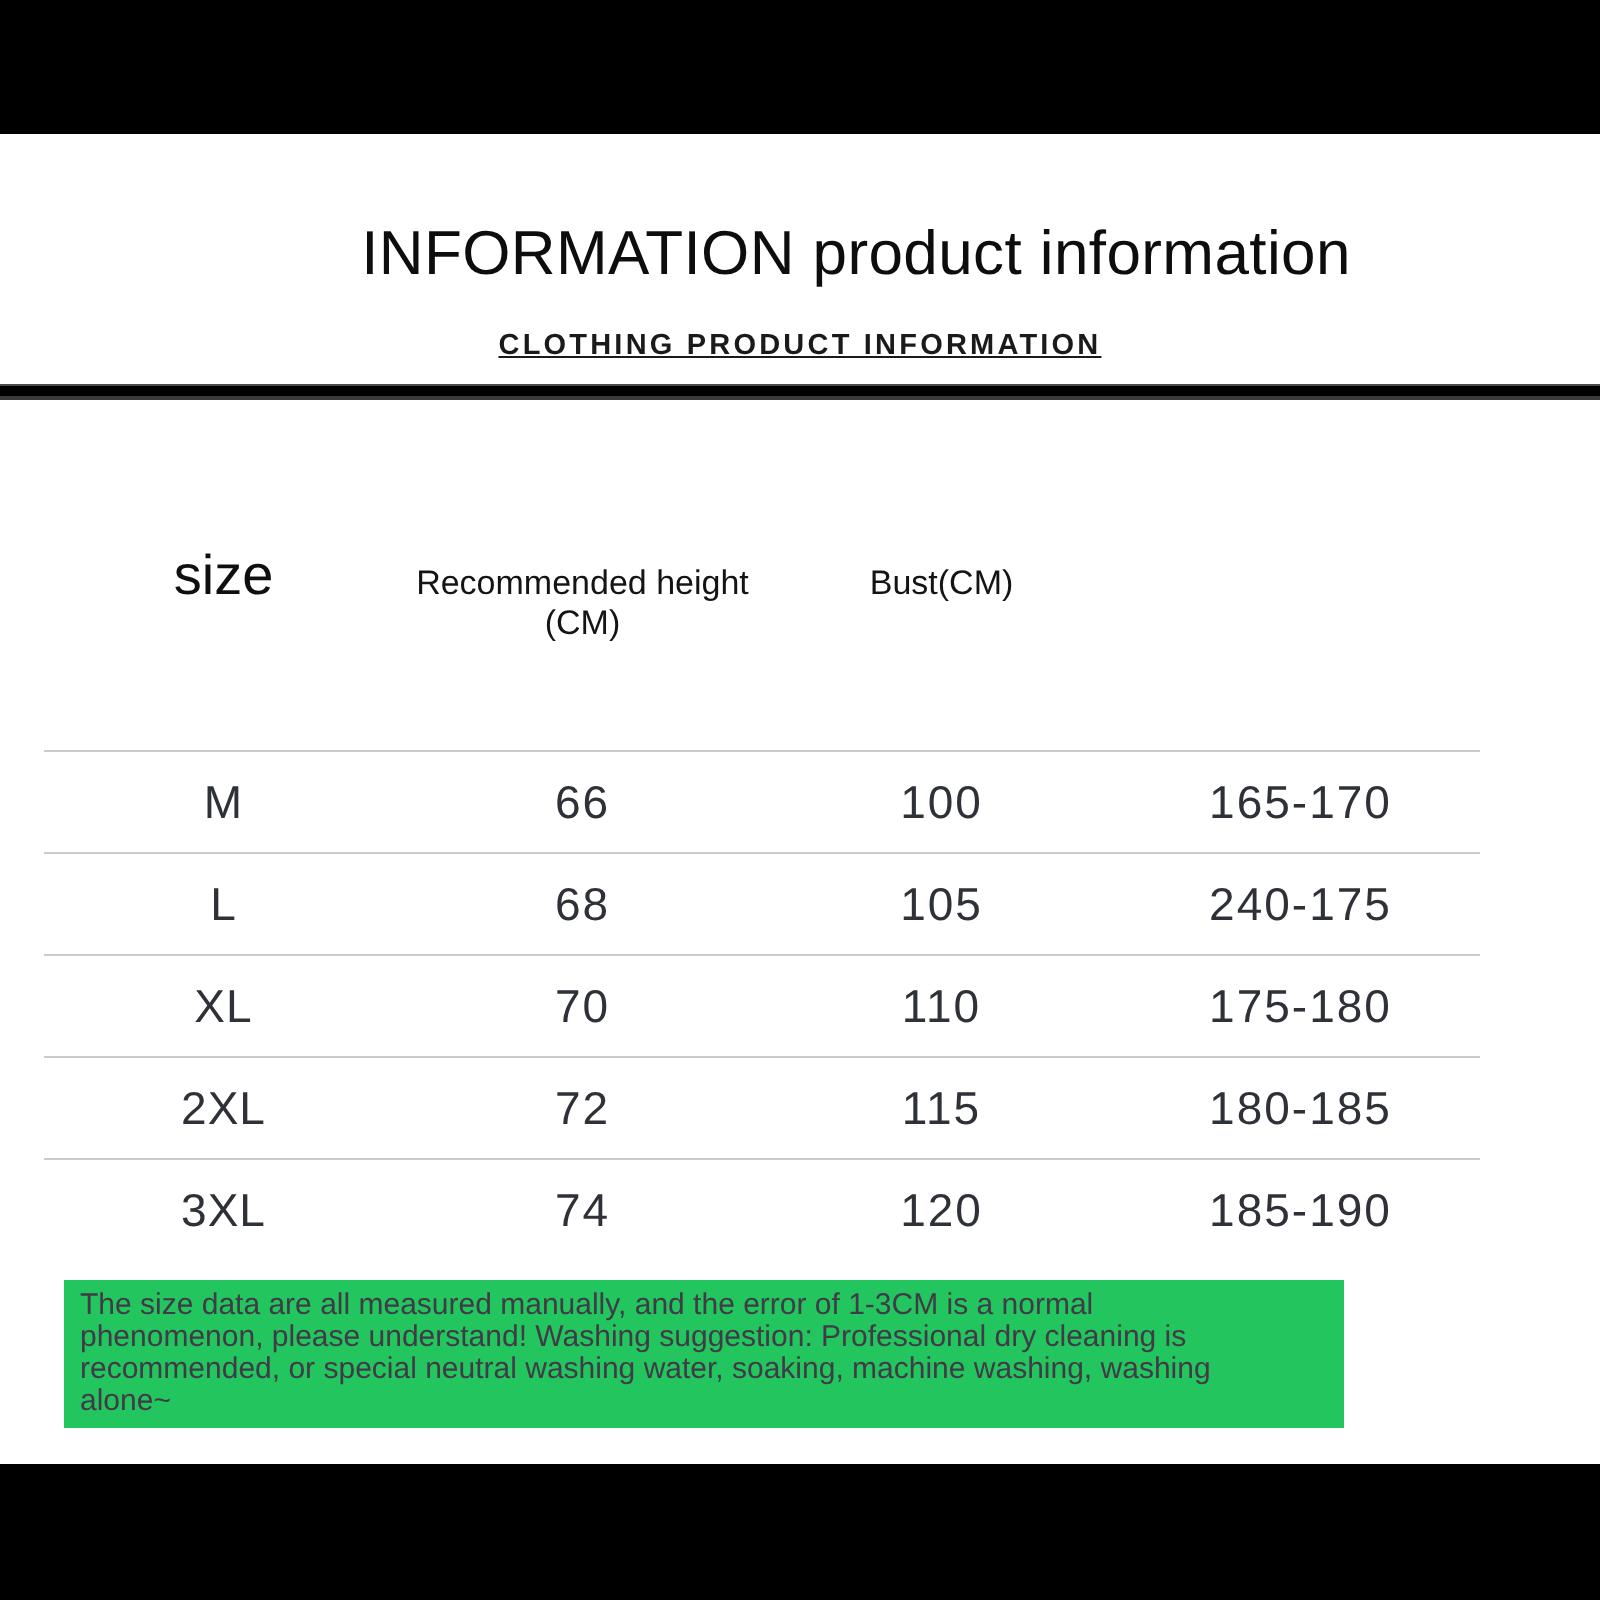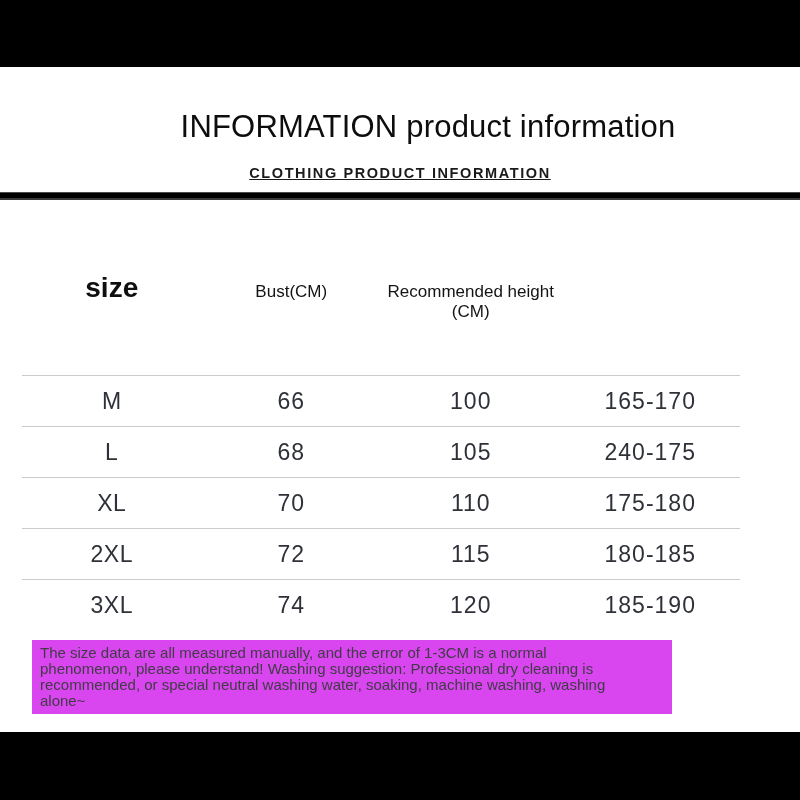"size" .header-cell.size-col { font-weight: 700 -> 400 }
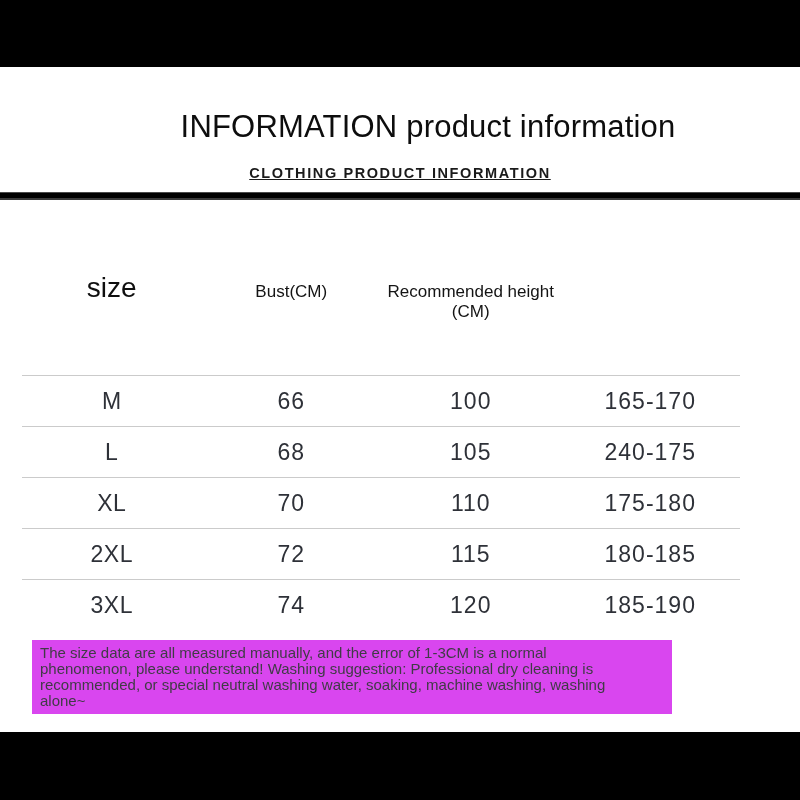"Bust(CM)" div.header-cell { order: before "Recommended height (CM)" -> after "Recommended height (CM)" }
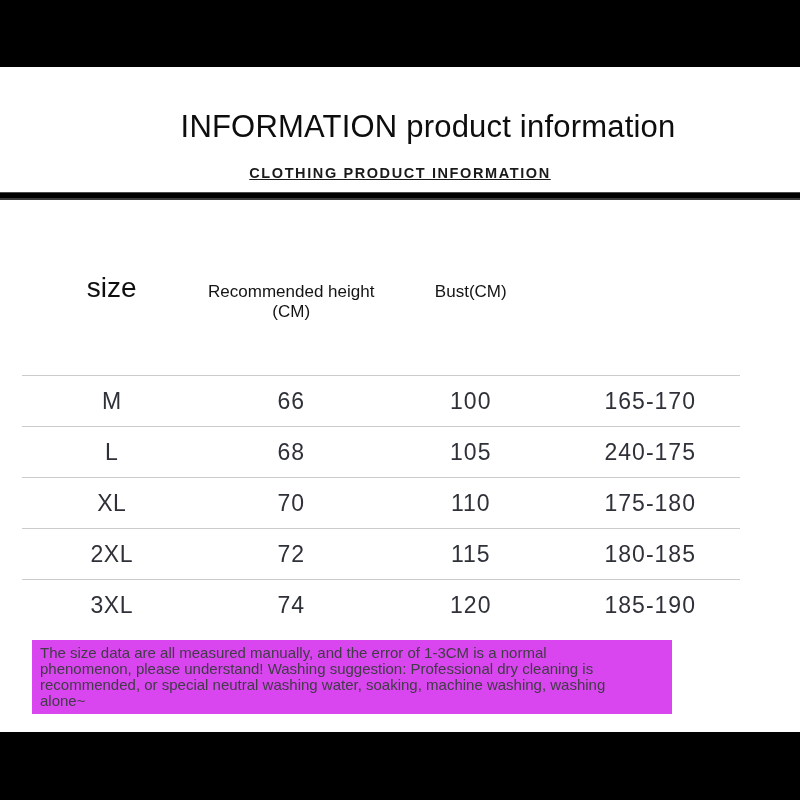"The size data are all" .note { background: #d946ef -> #22c55e }
